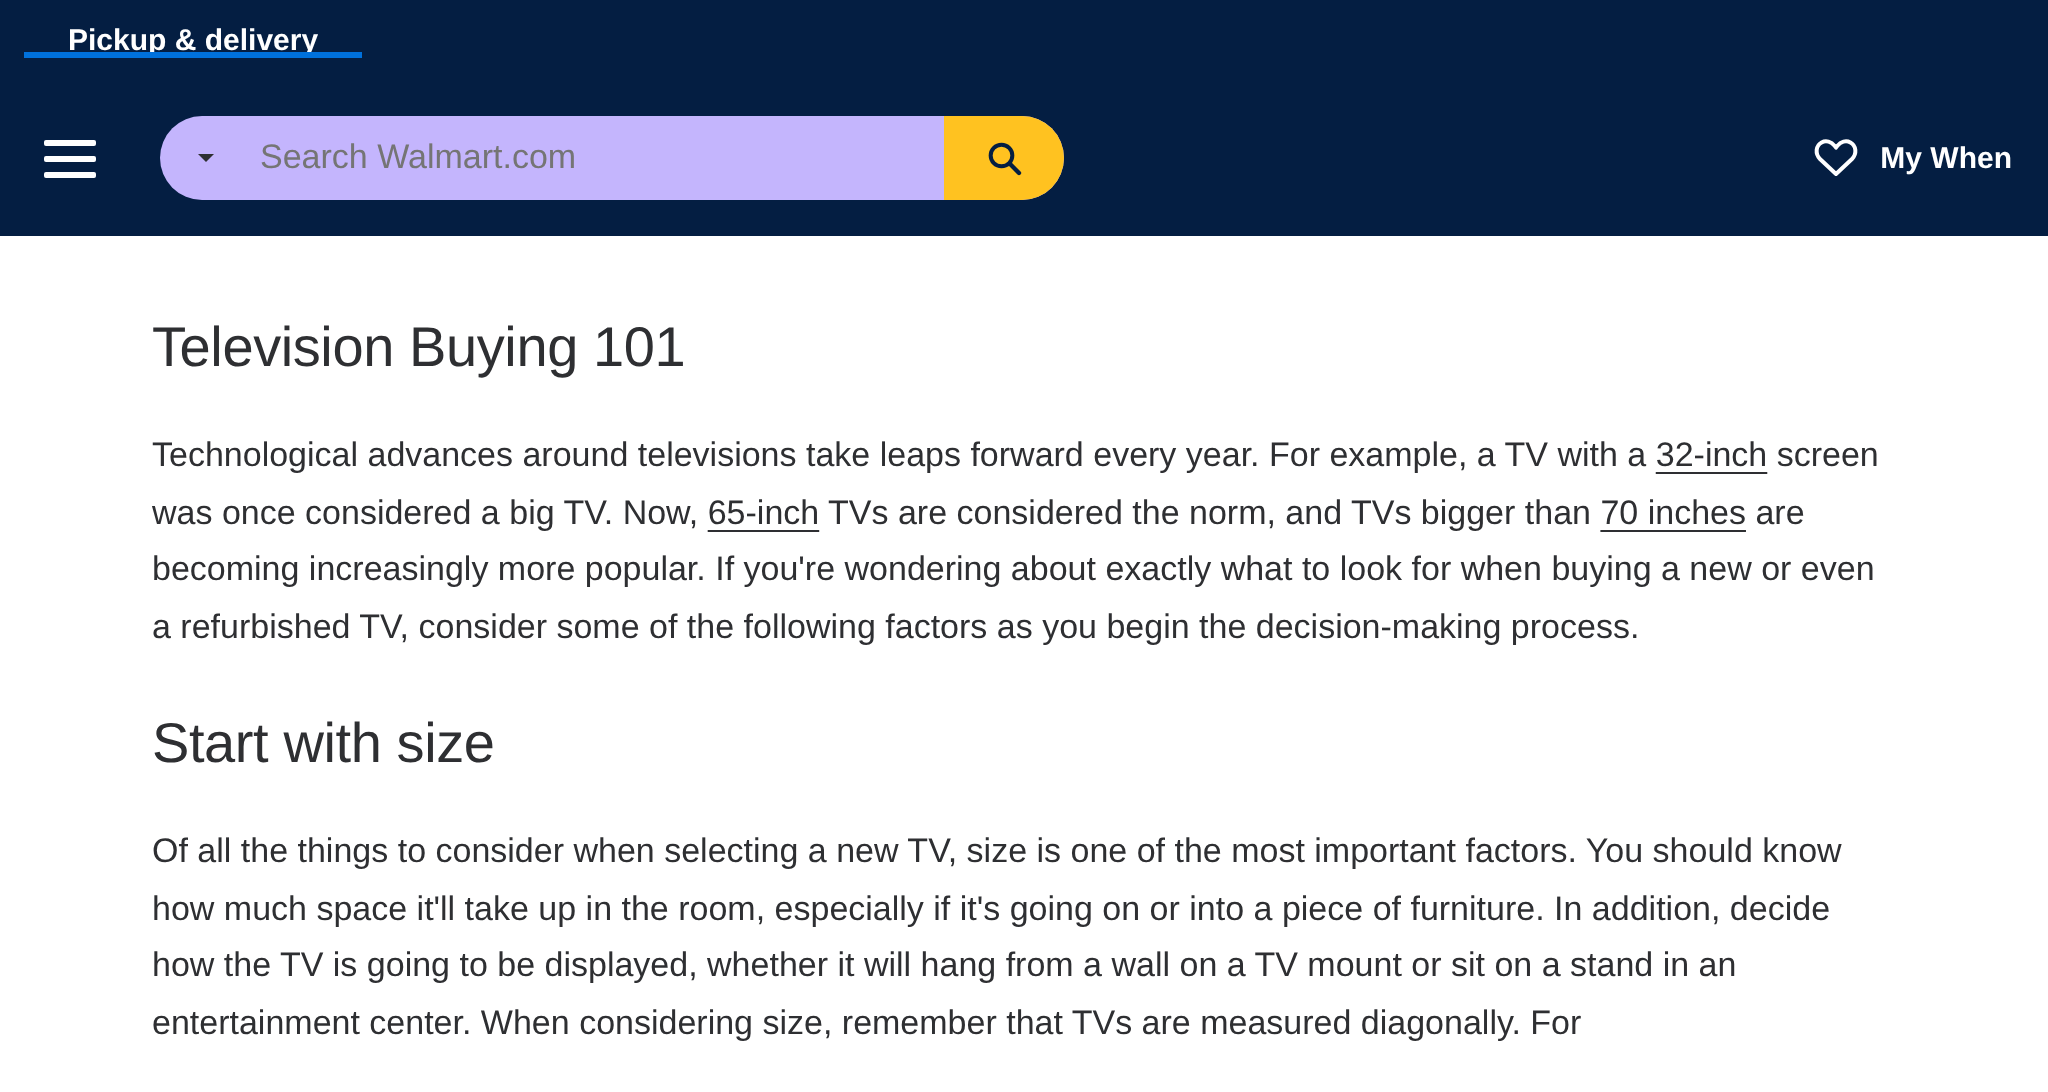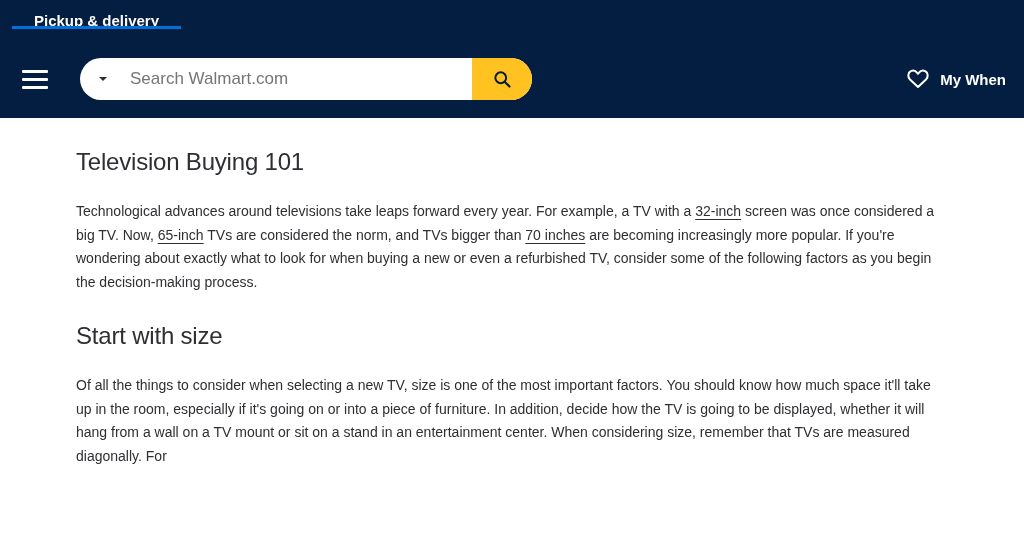"Search Walmart.com" .searchwrap { background: #ffffff -> #c4b5fd }
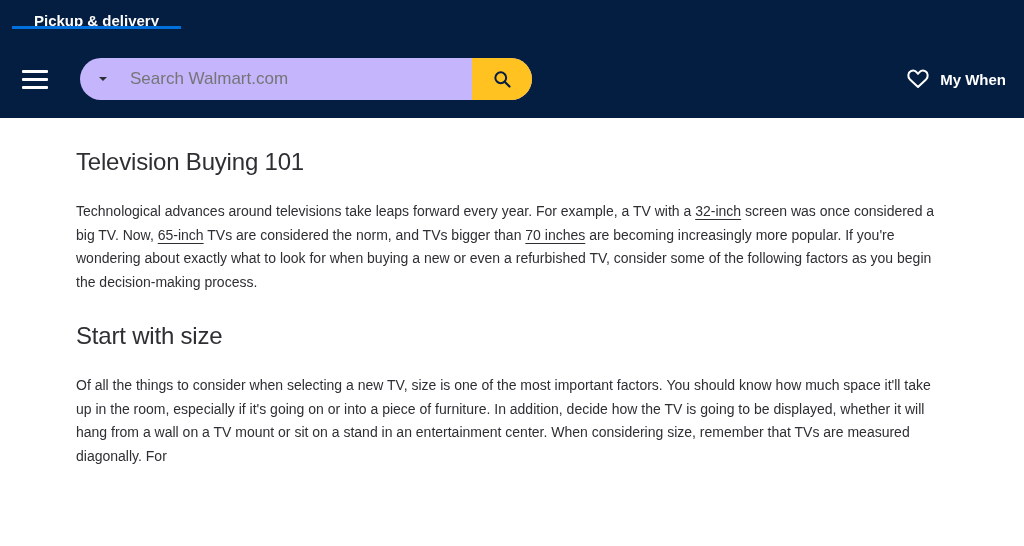"Television Buying 101" h2 { font-size: 24px -> 28px; margin-top: 0 -> 10px }
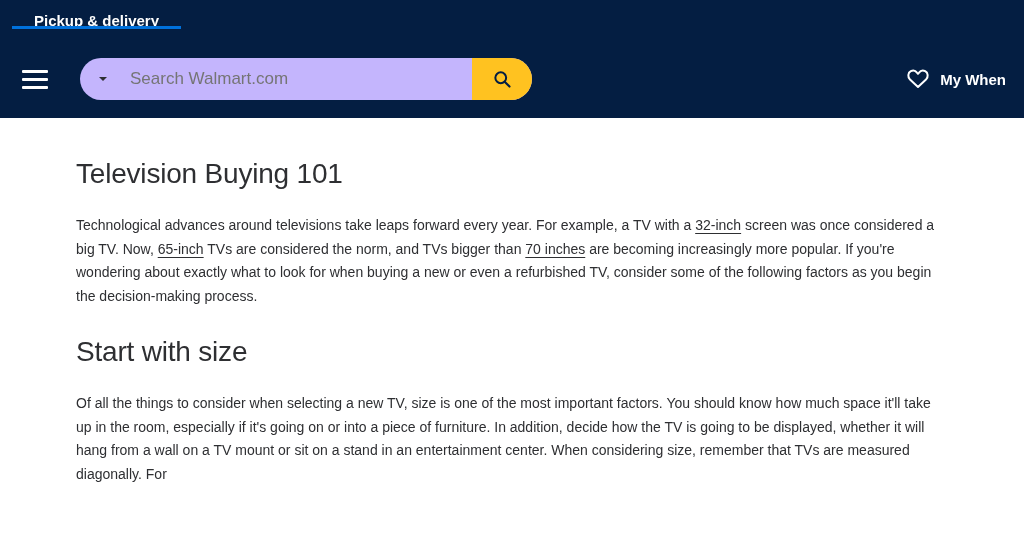"Technological advances around" p { font-size: 14px -> 17px }
